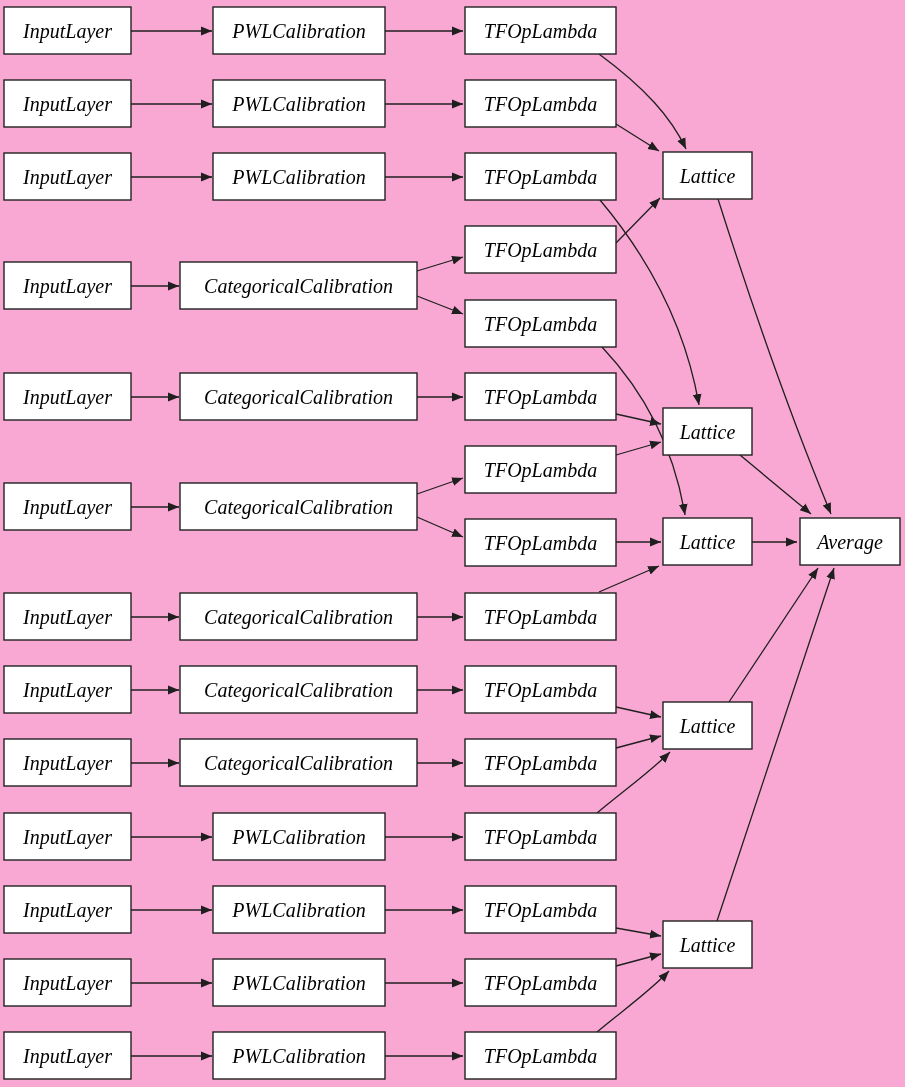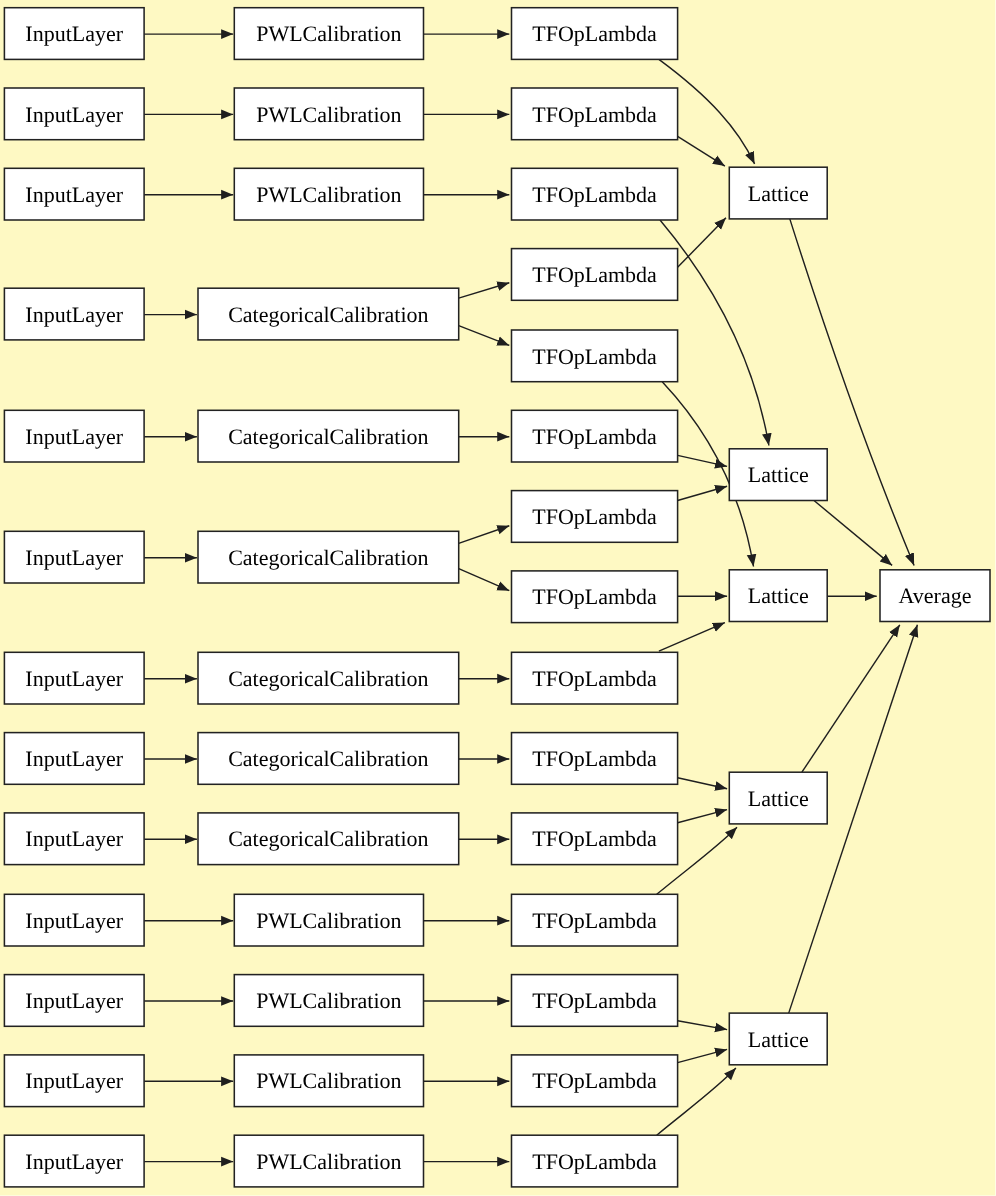"InputLayer" .canvas { background: #fef9c3 -> #f9a8d4; font-style: none -> italic }
